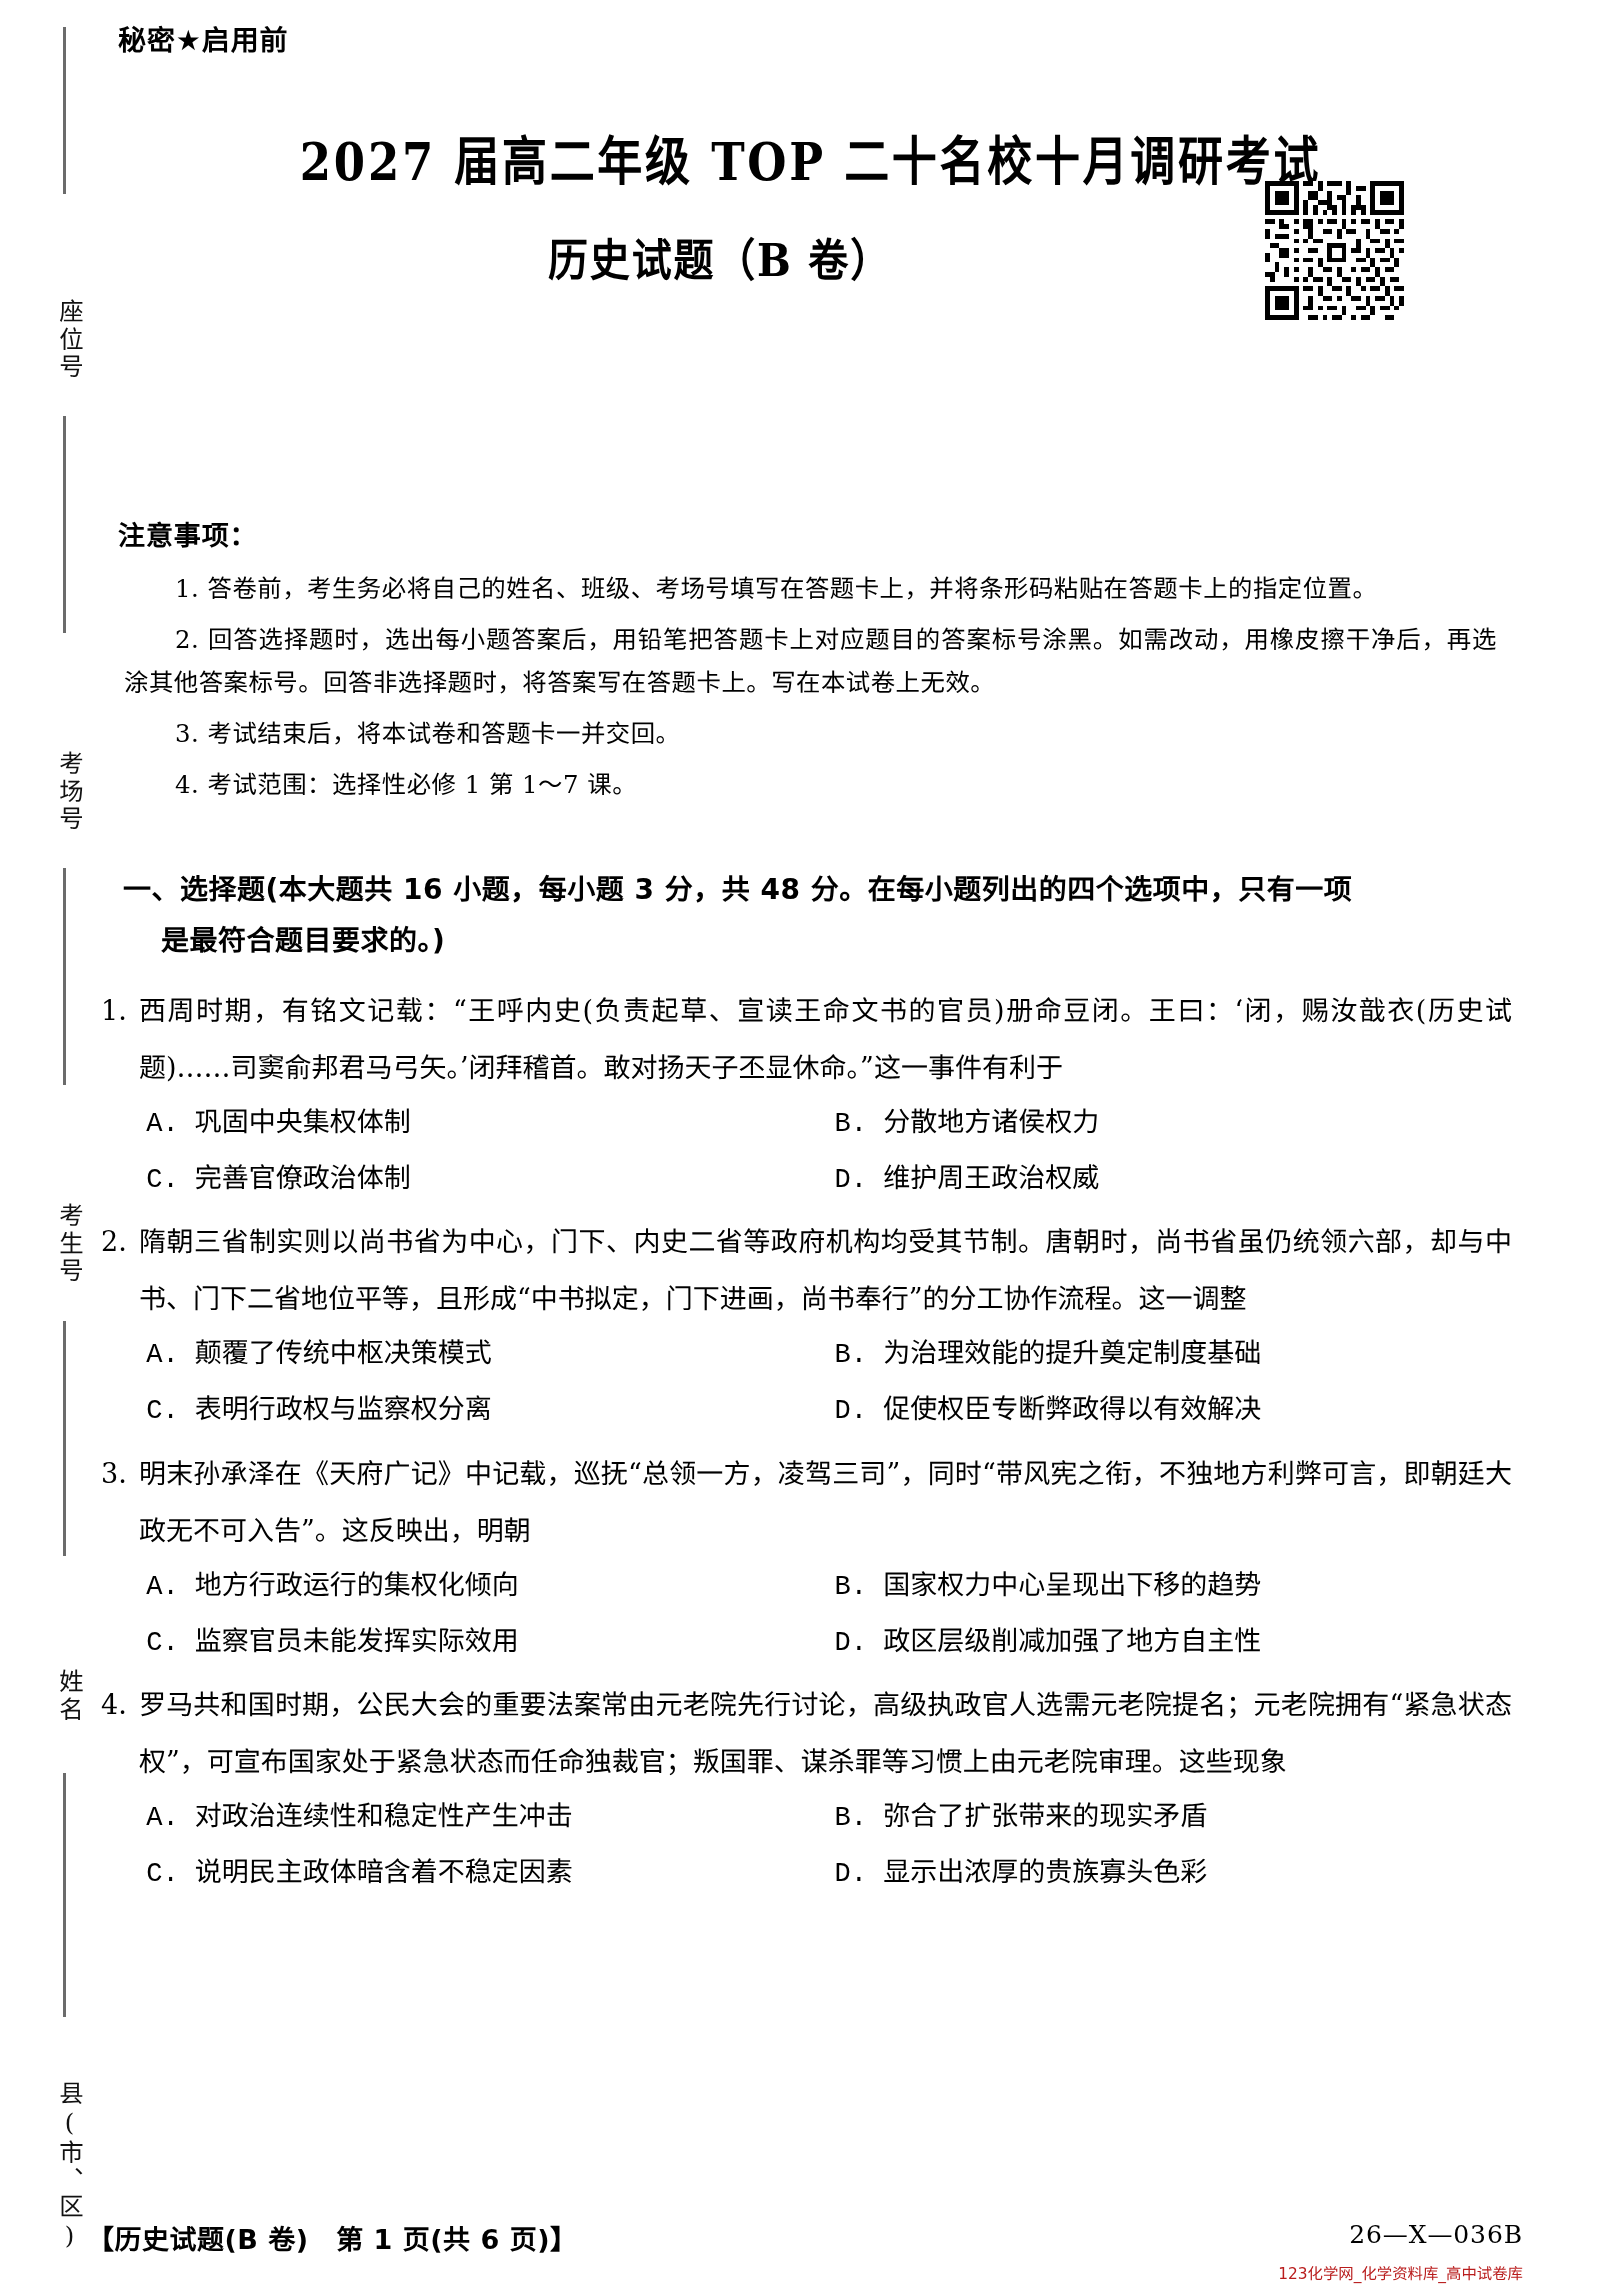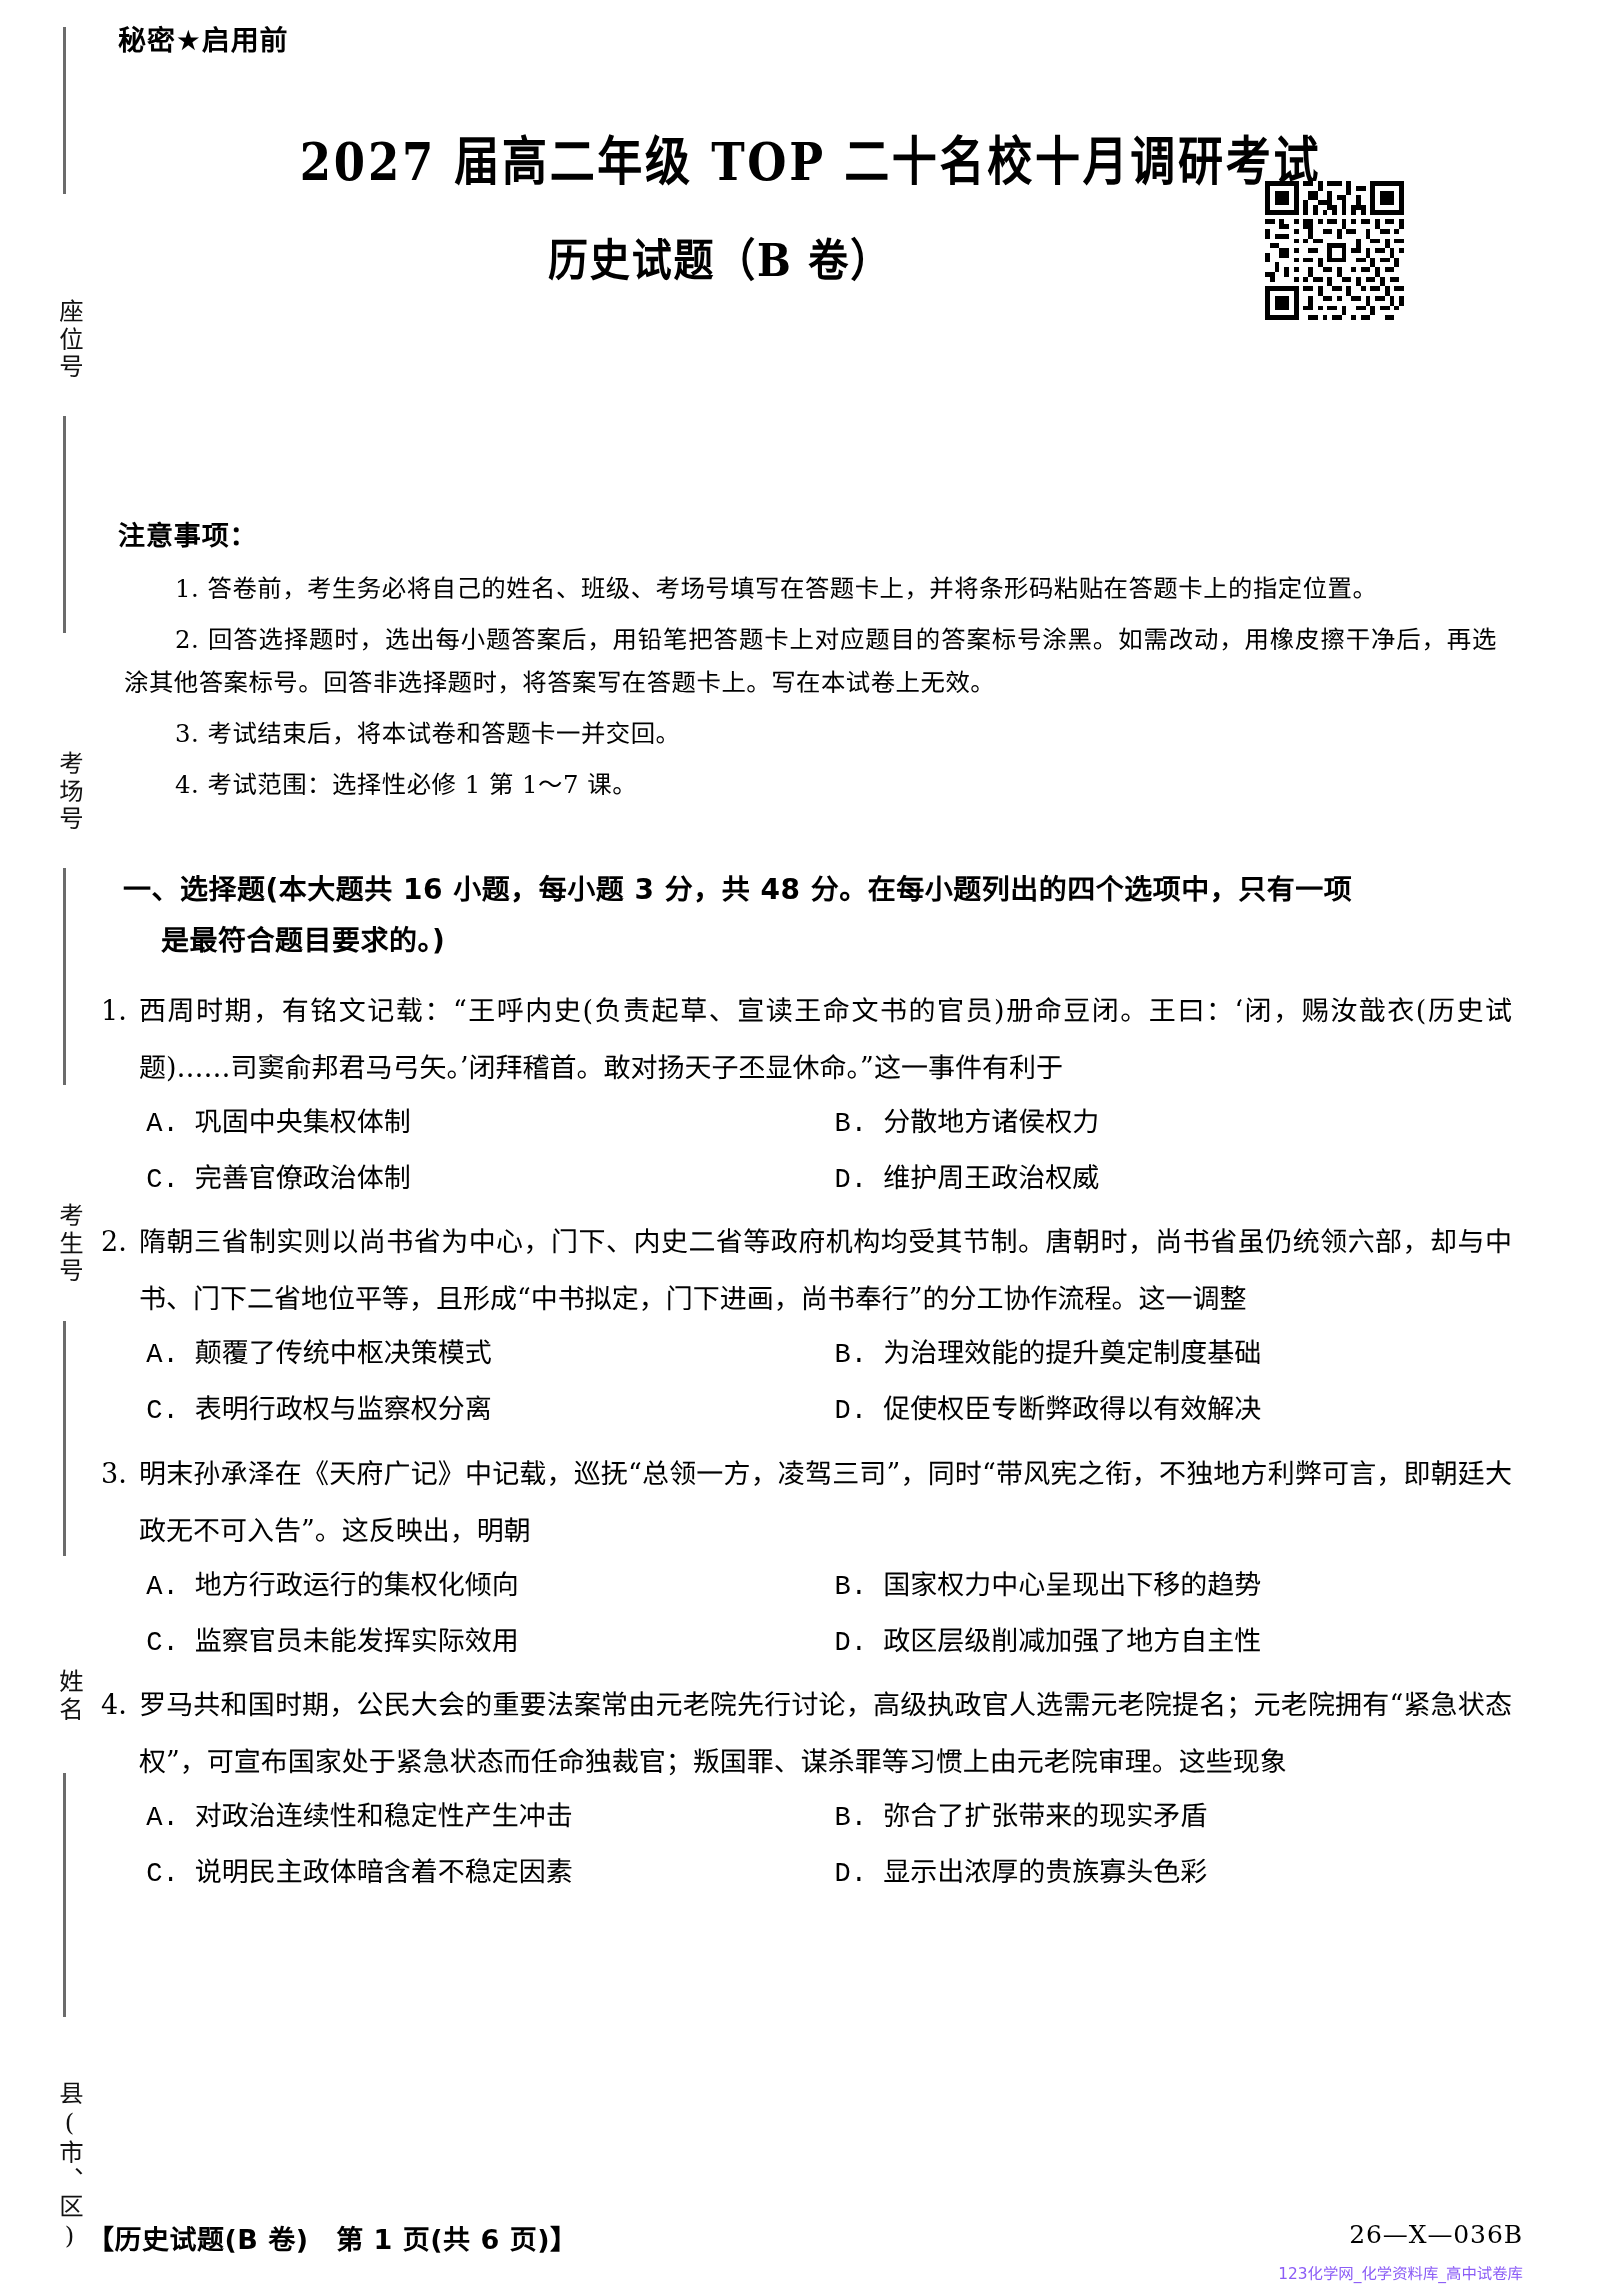"123化学网_化学资料库_高中试卷库" #watermark { color: #8b5cf6 -> #b91c1c }
